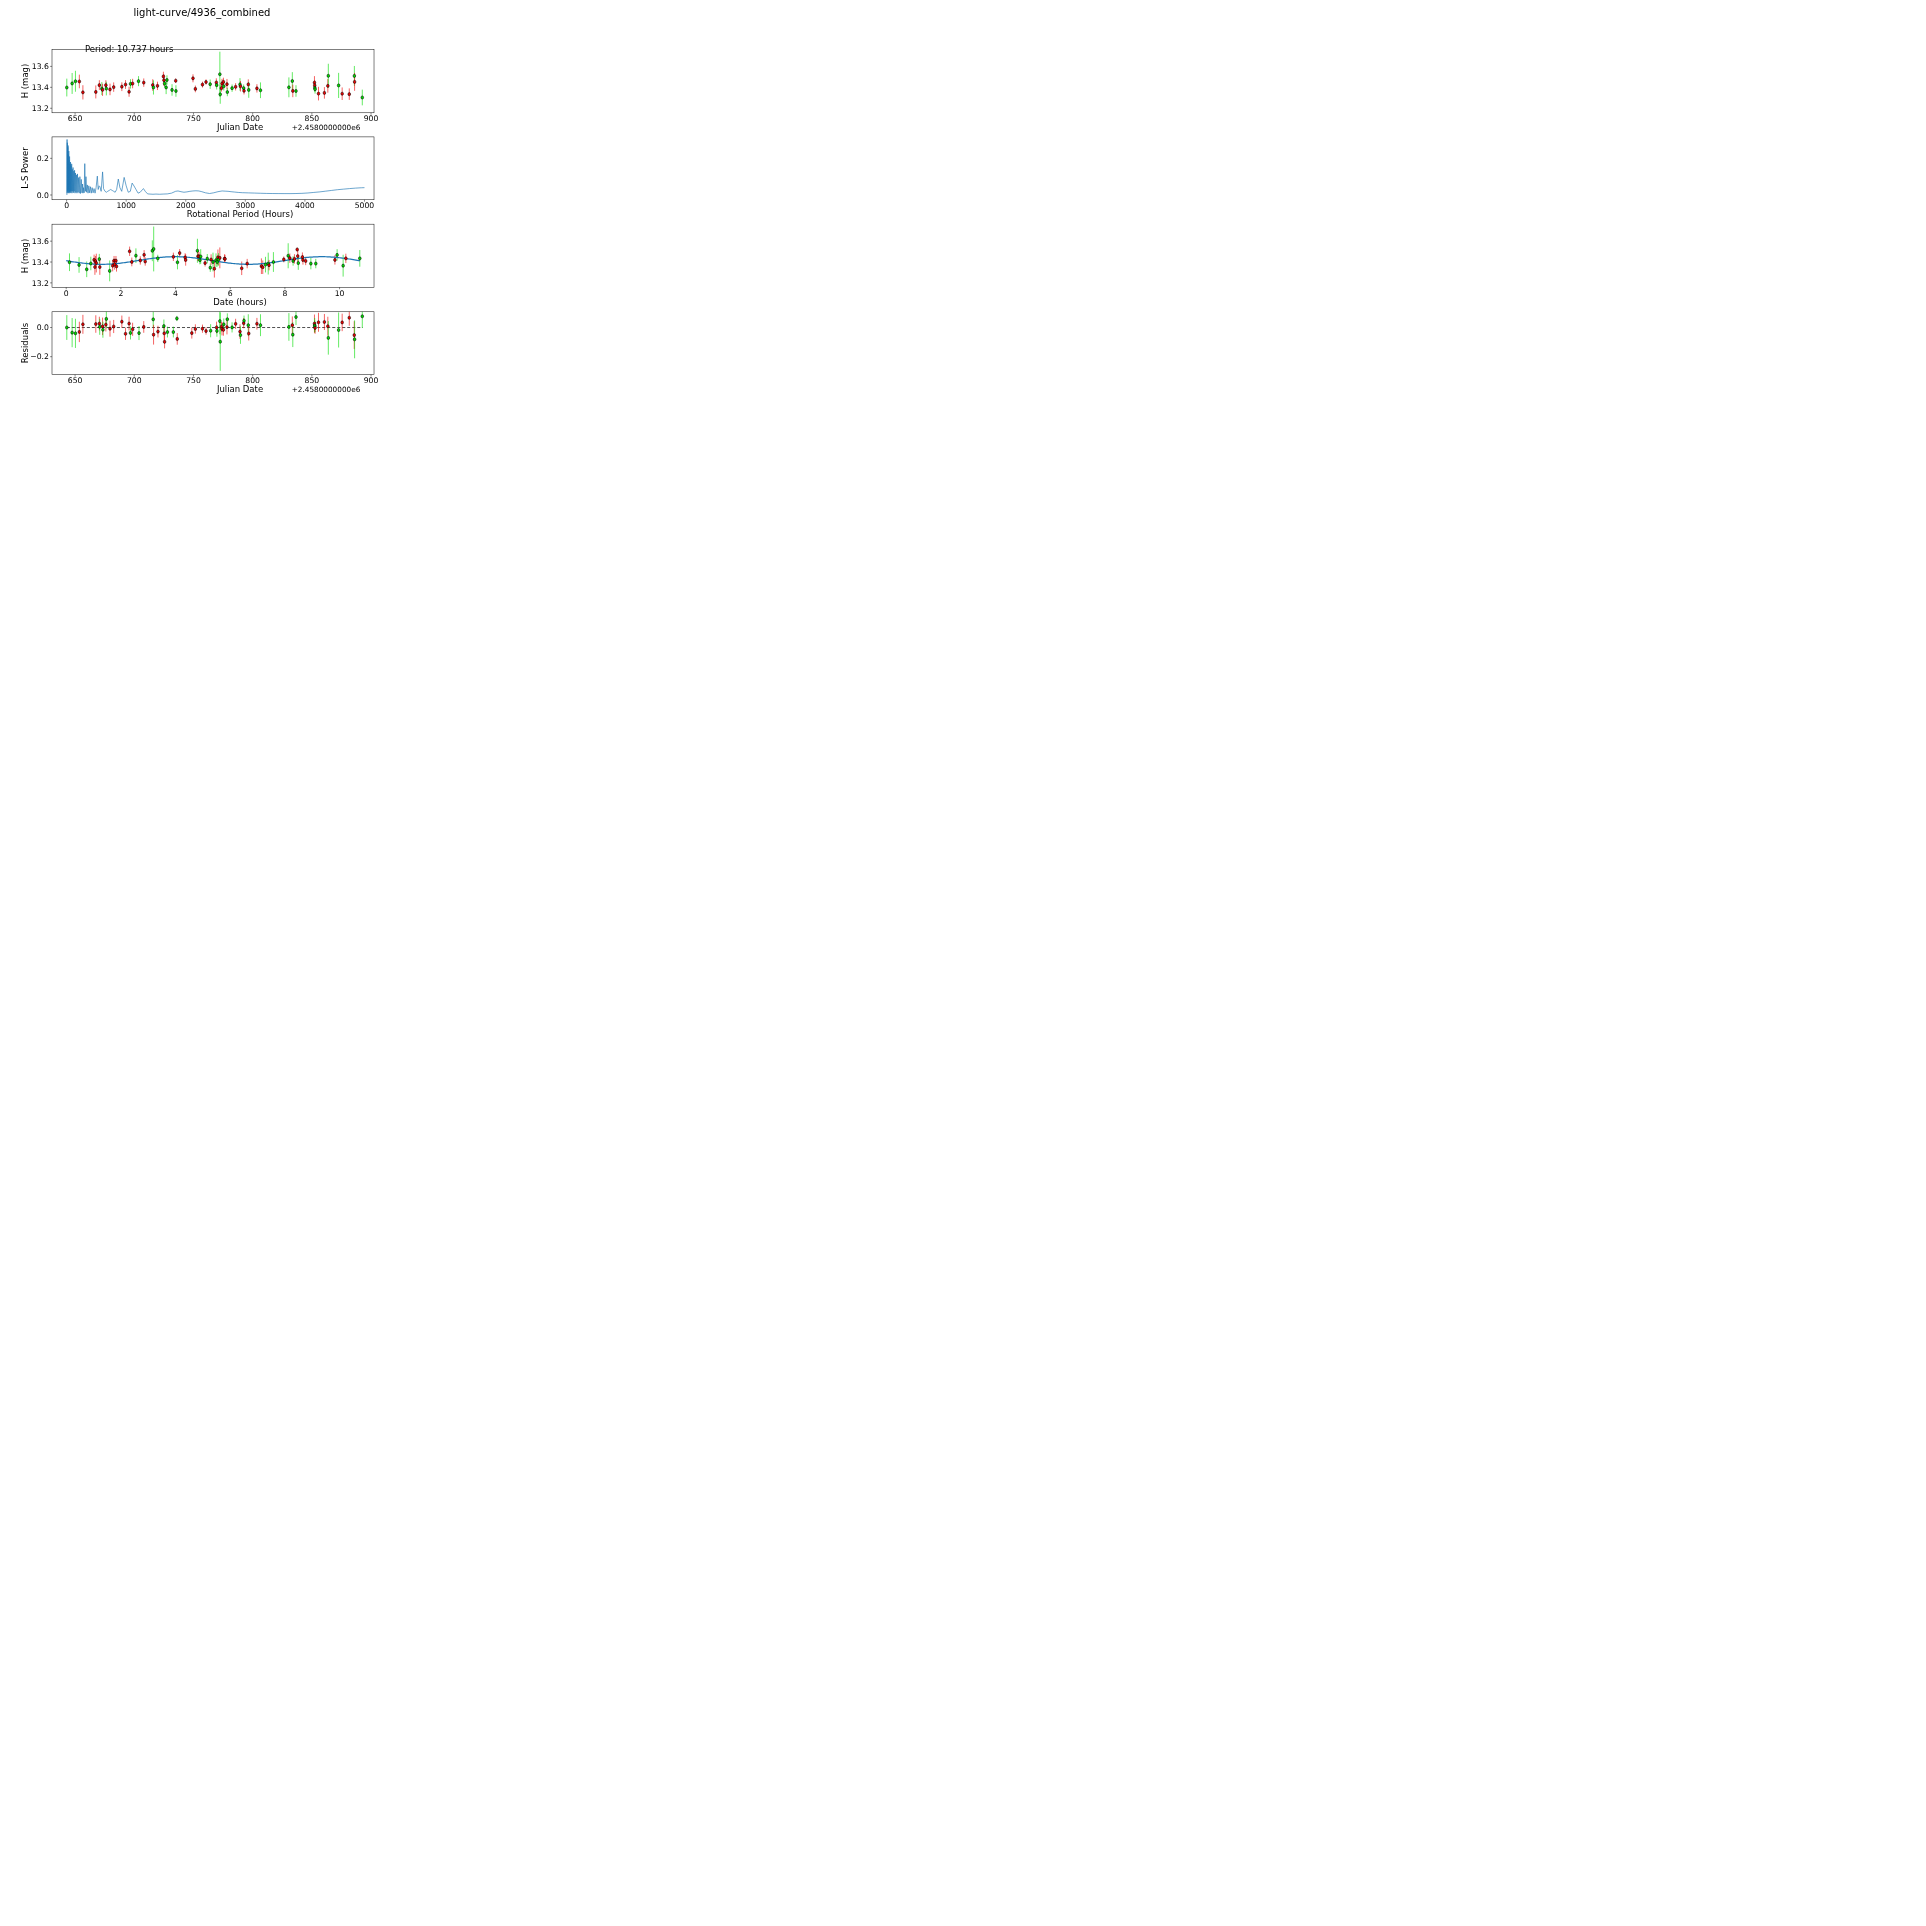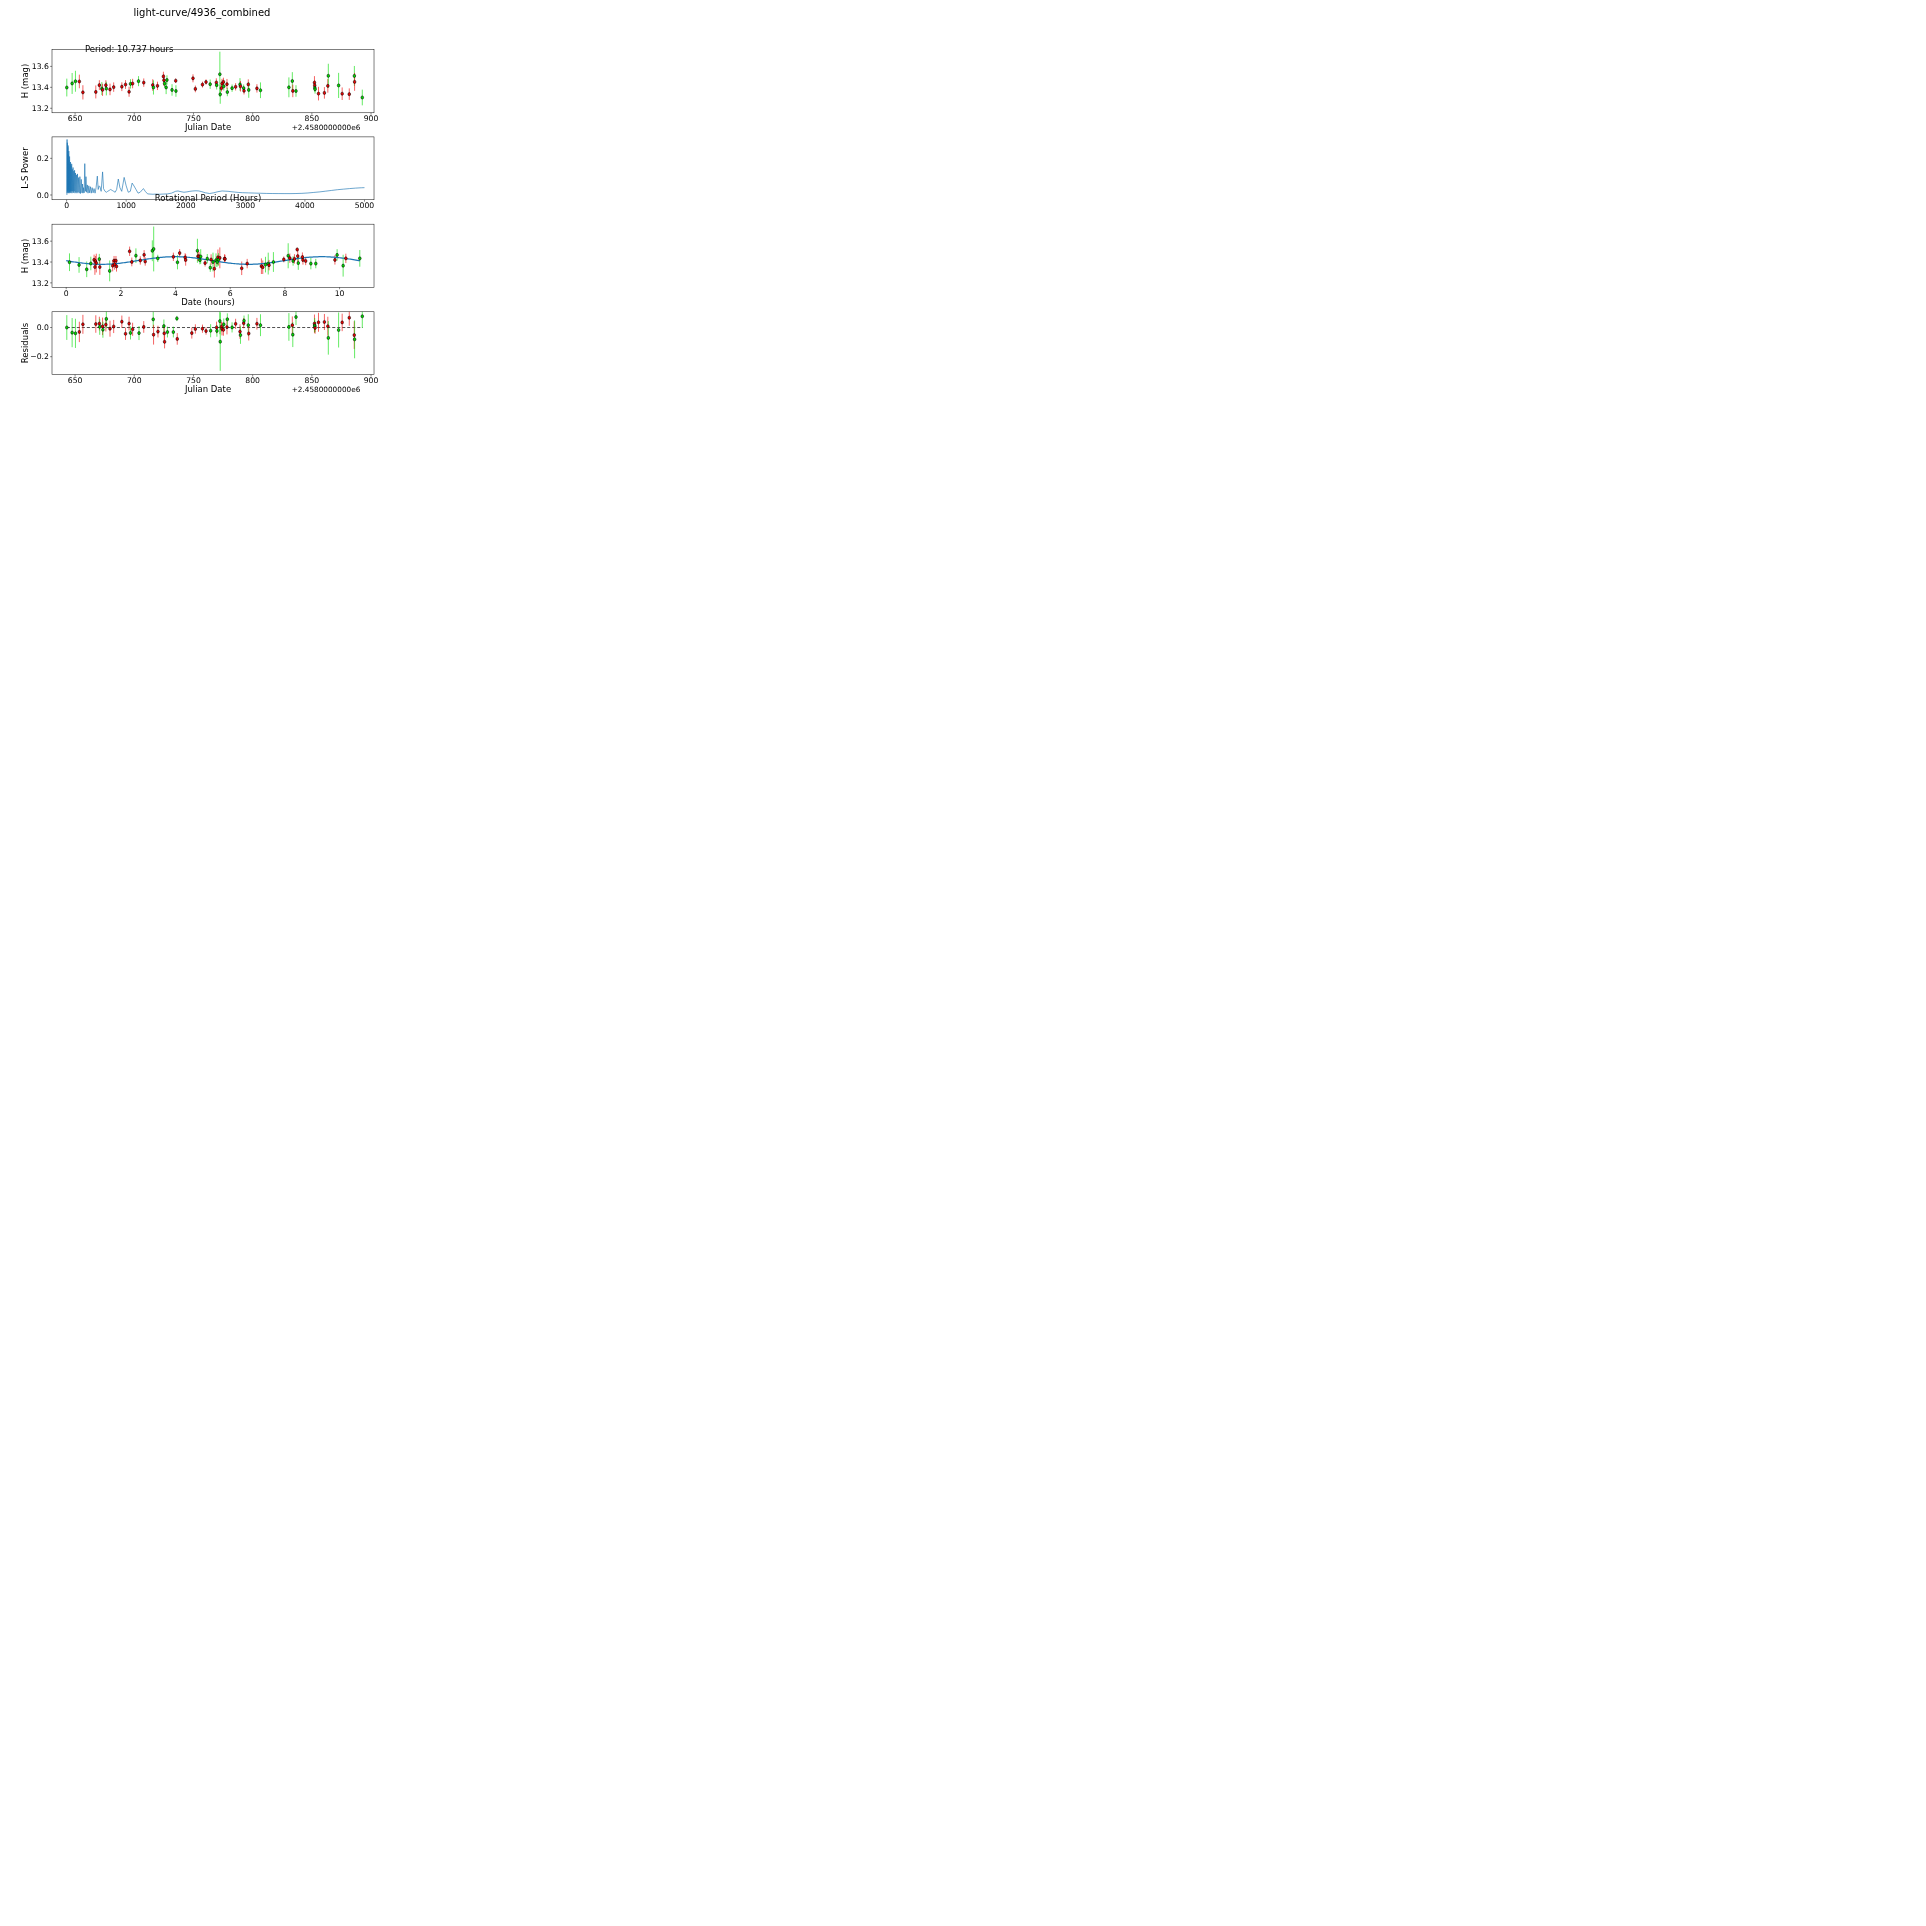"Julian Date" .xlabel { padding-left: none -> 32px }
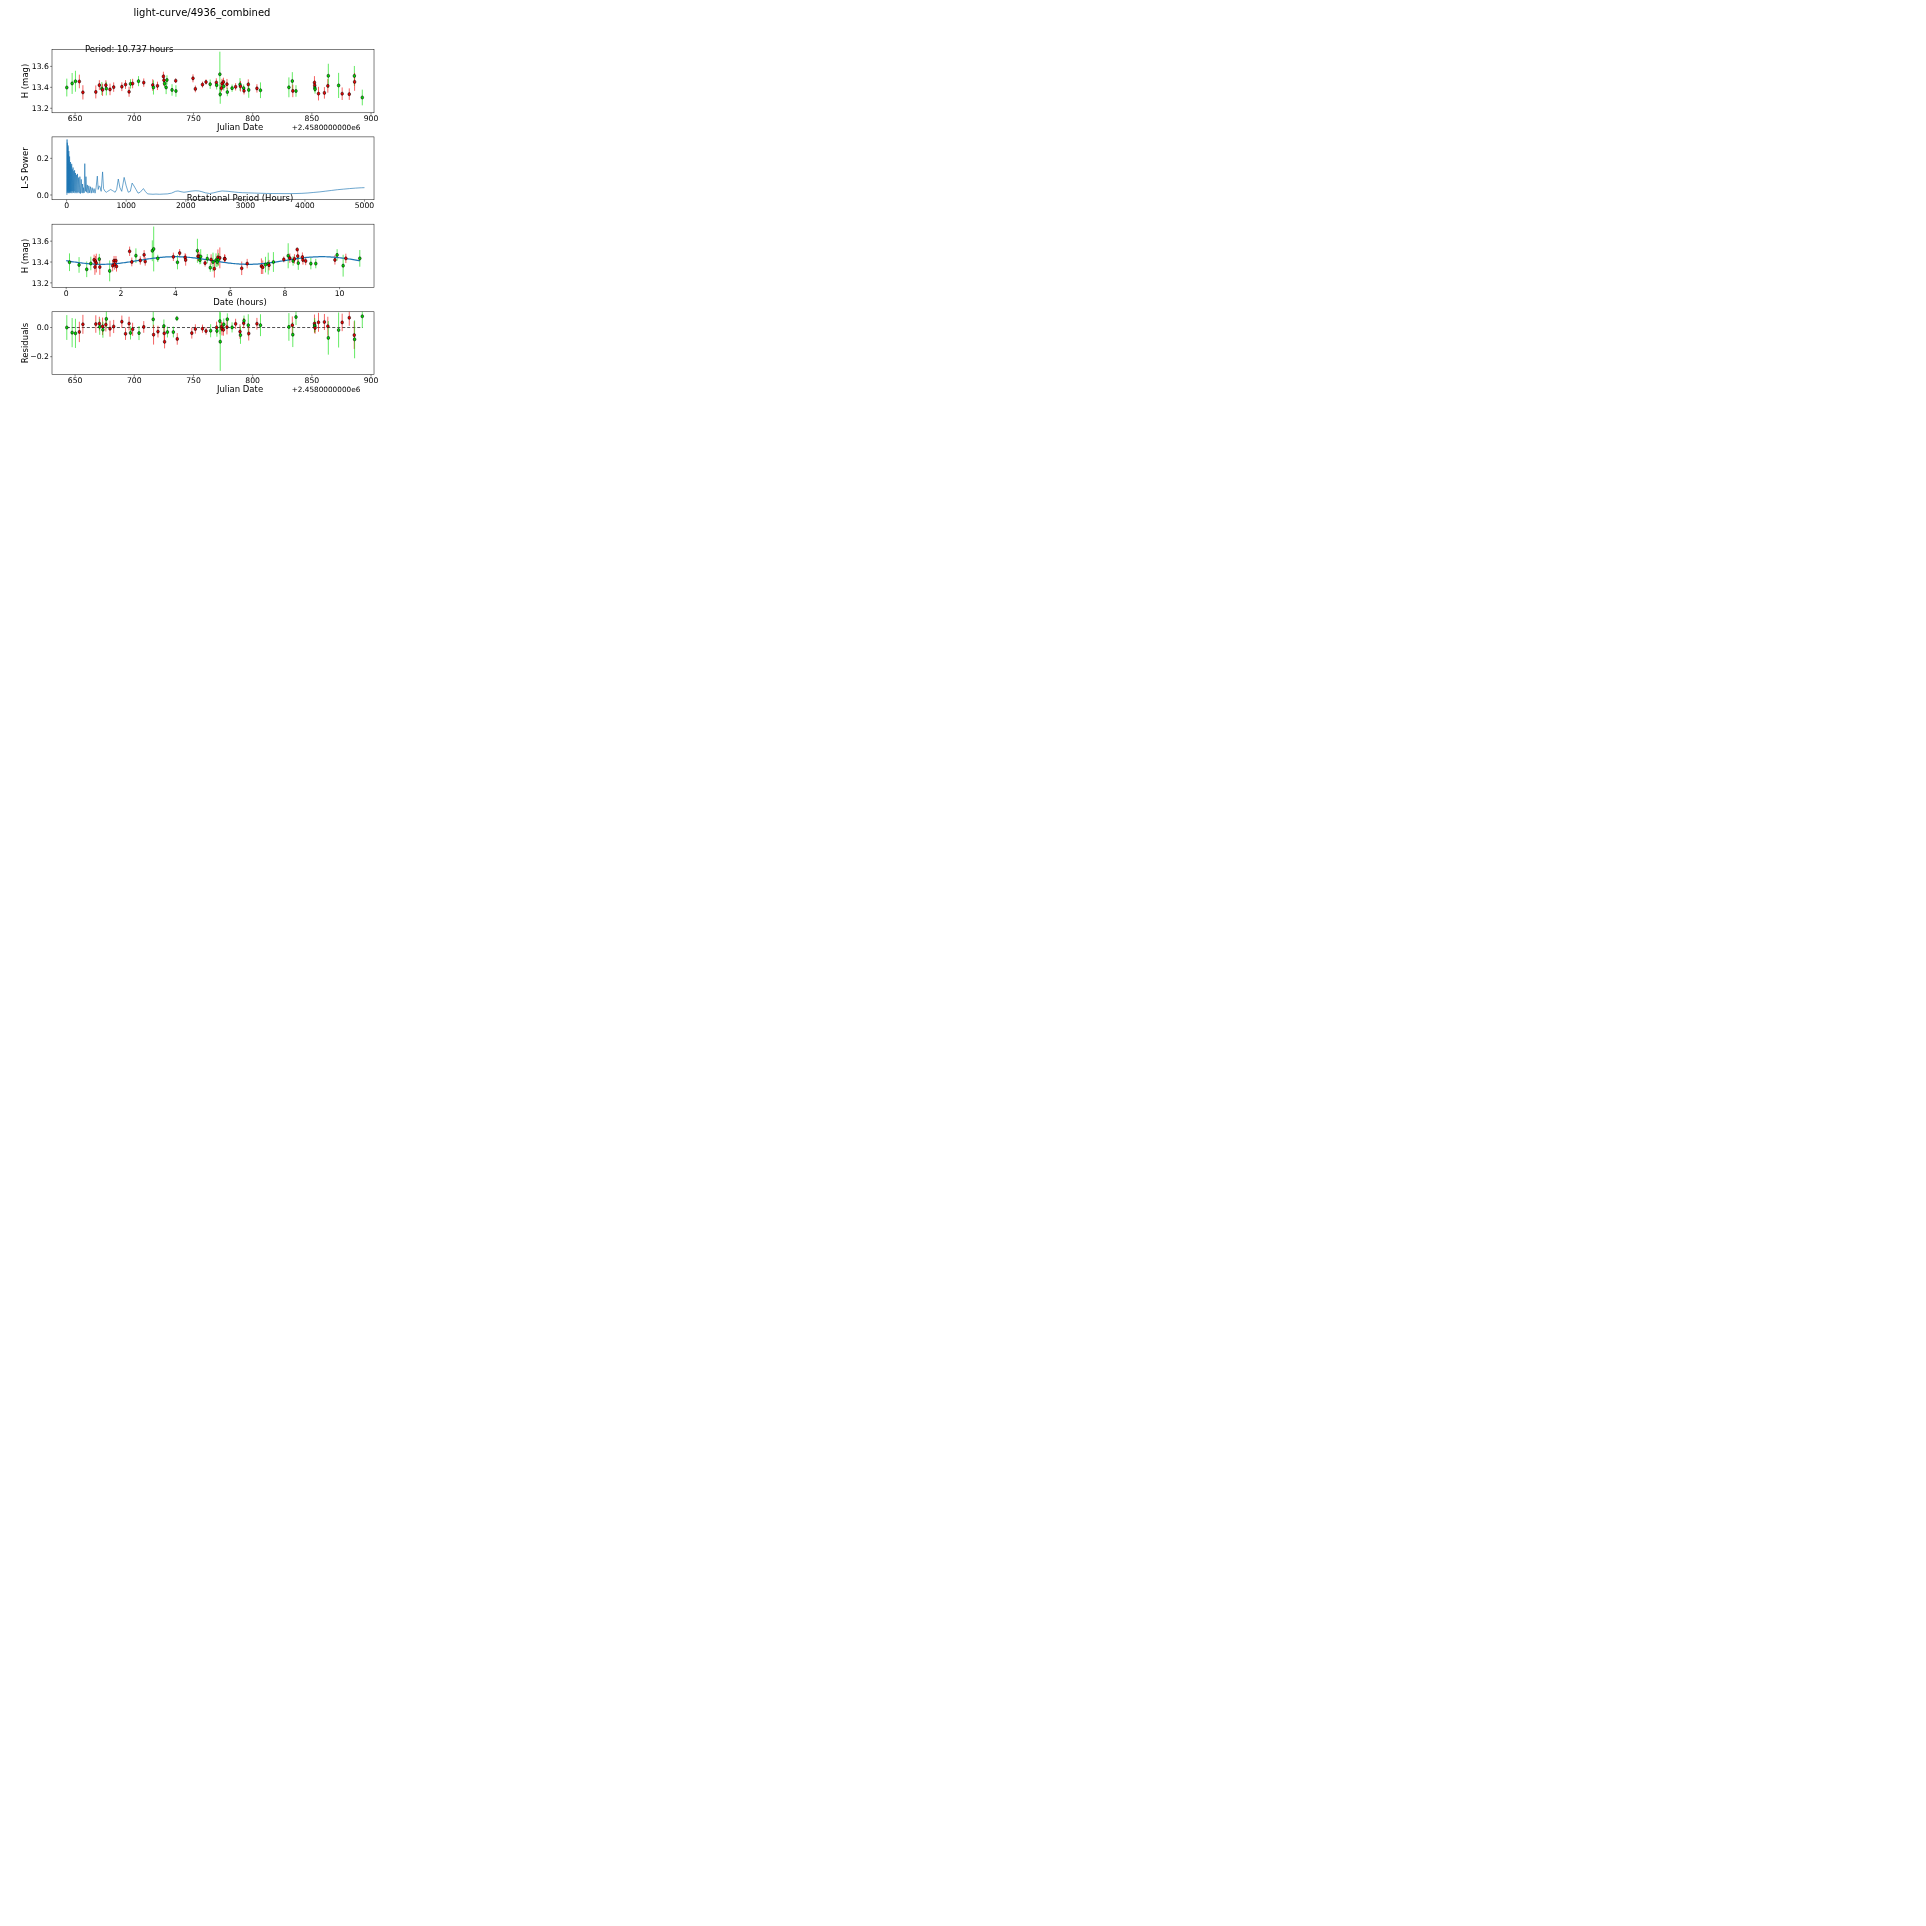"Rotational Period (Hours)" div.xlabel { top: 193px -> 209px }
